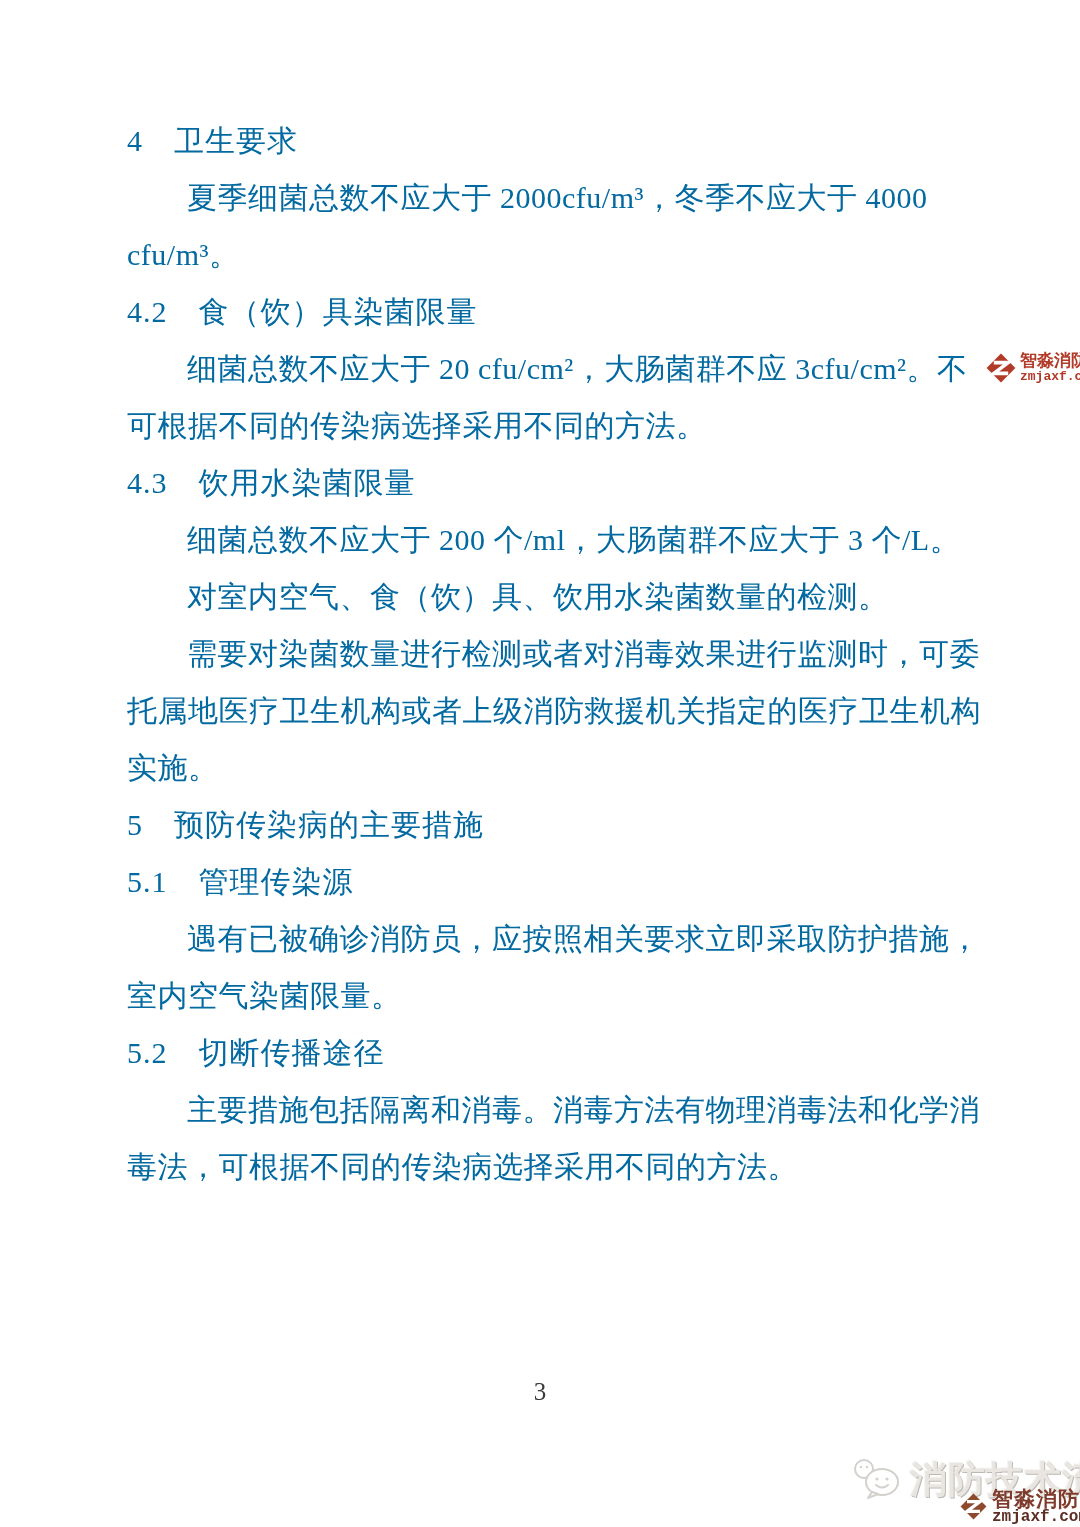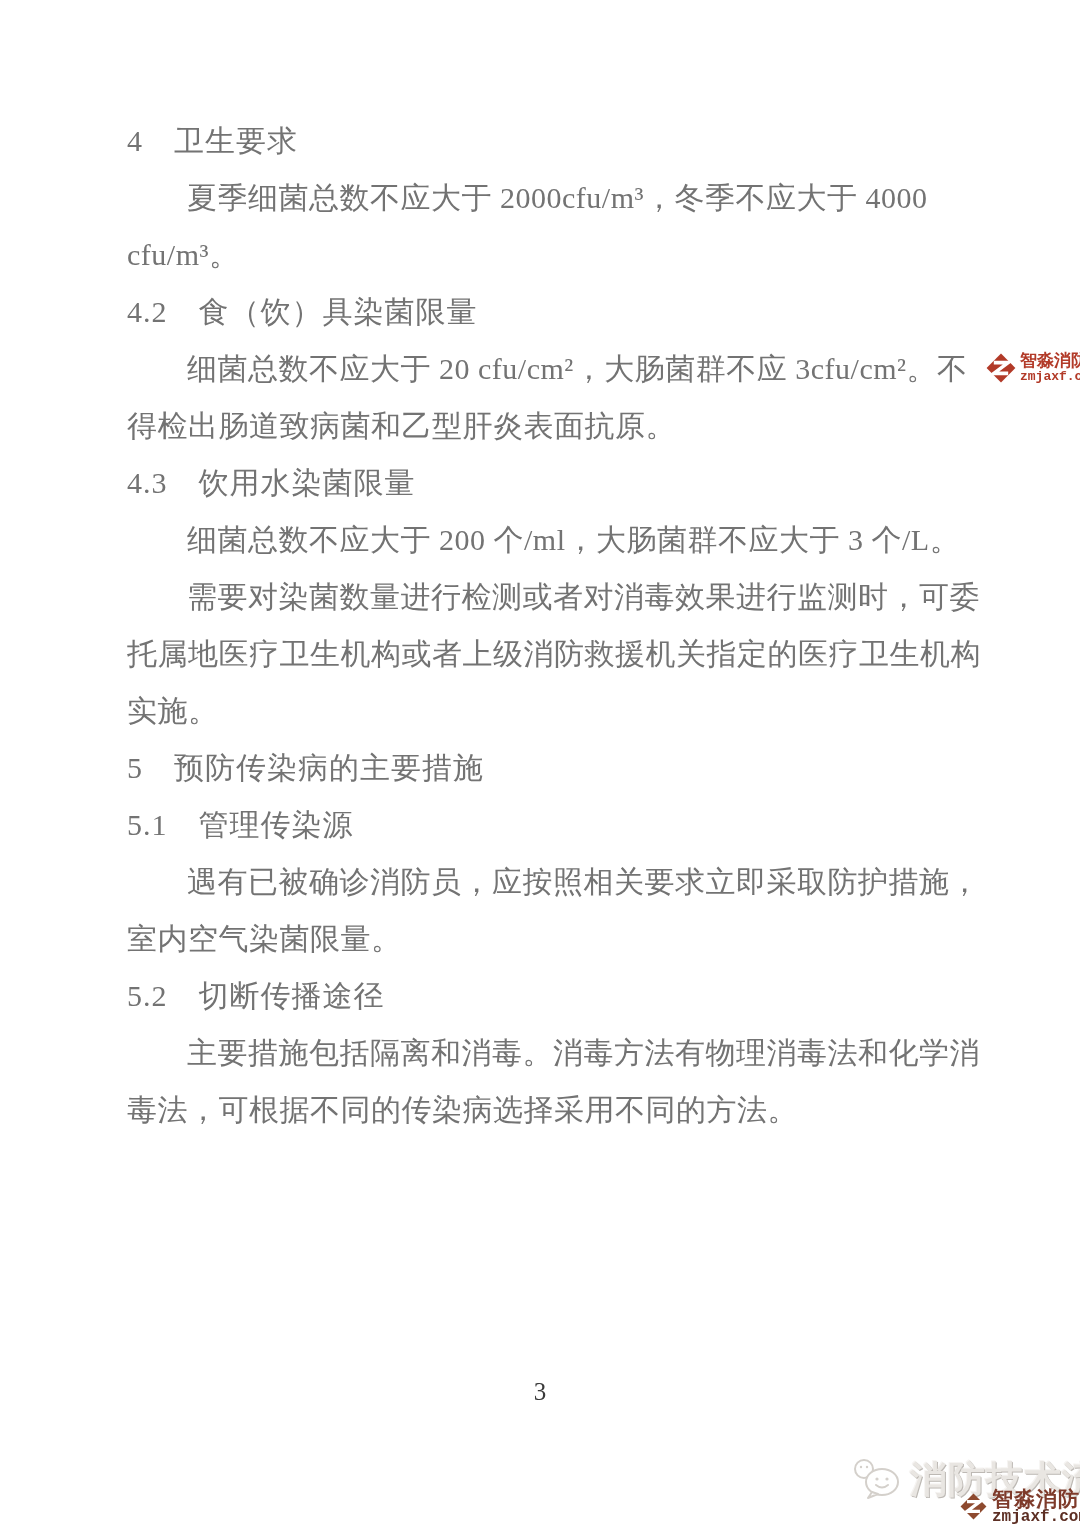"4 卫生要求" .doc-body { color: #737373 -> #0369a1 }
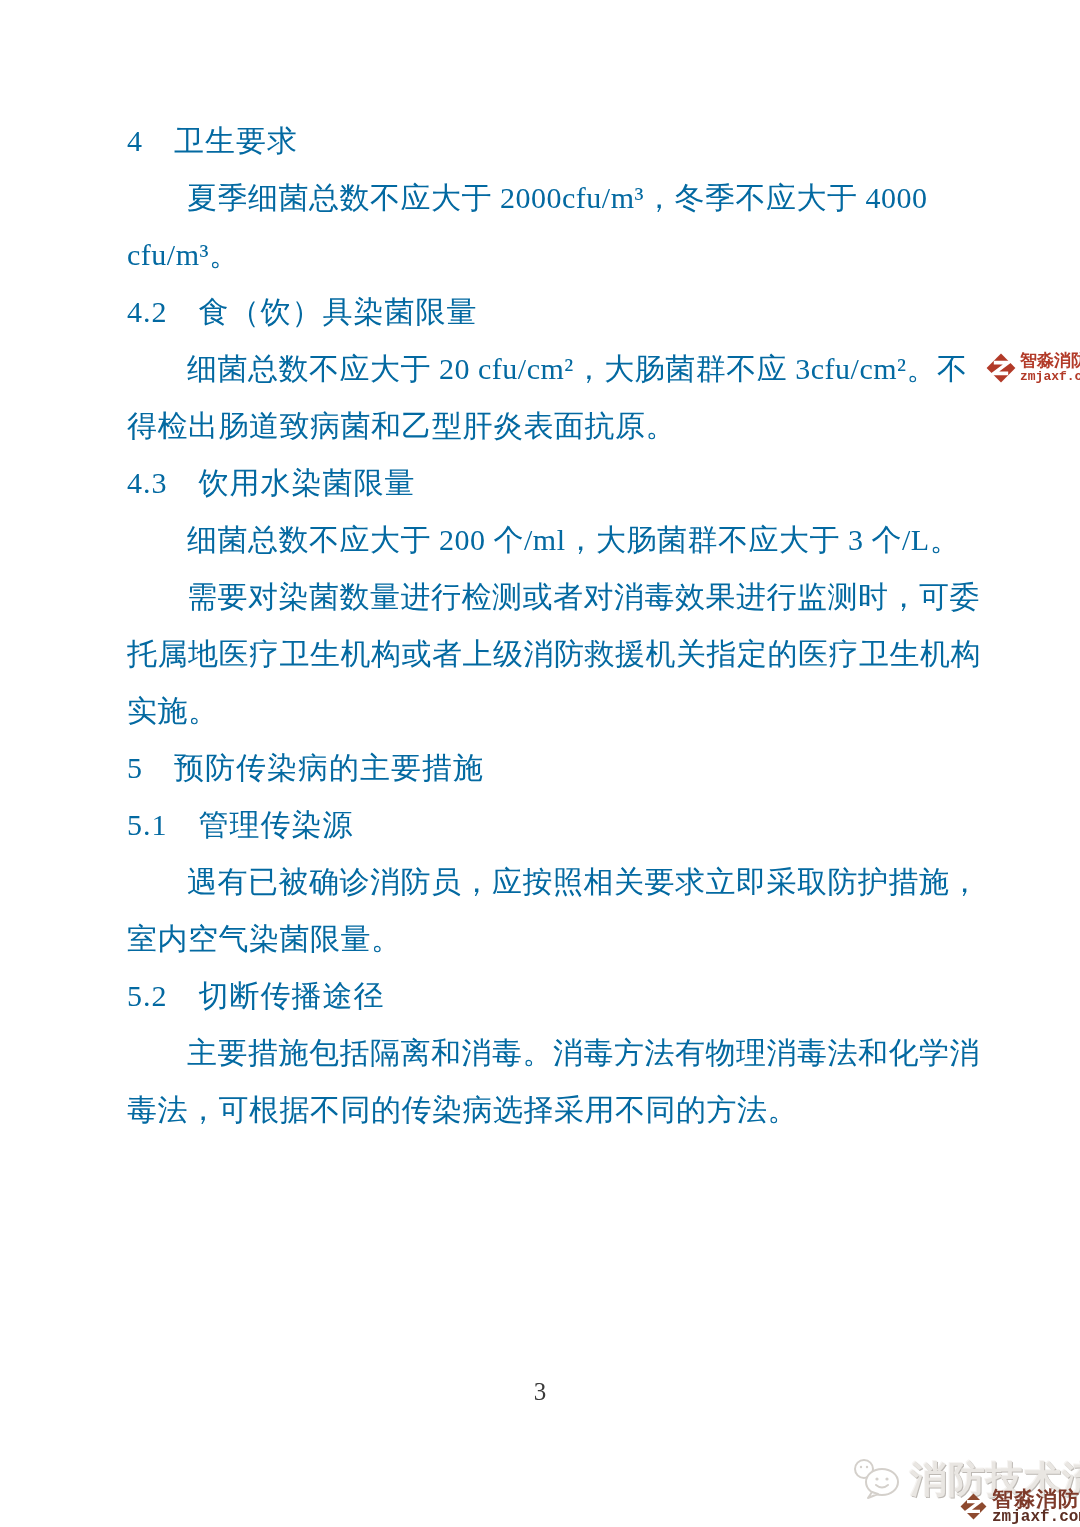"得检出肠道致病菌和乙型肝炎表面抗原。" div.line { text: 得检出肠道致病菌和乙型肝炎表面抗原 -> 可根据不同的传染病选择采用不同的方法 }
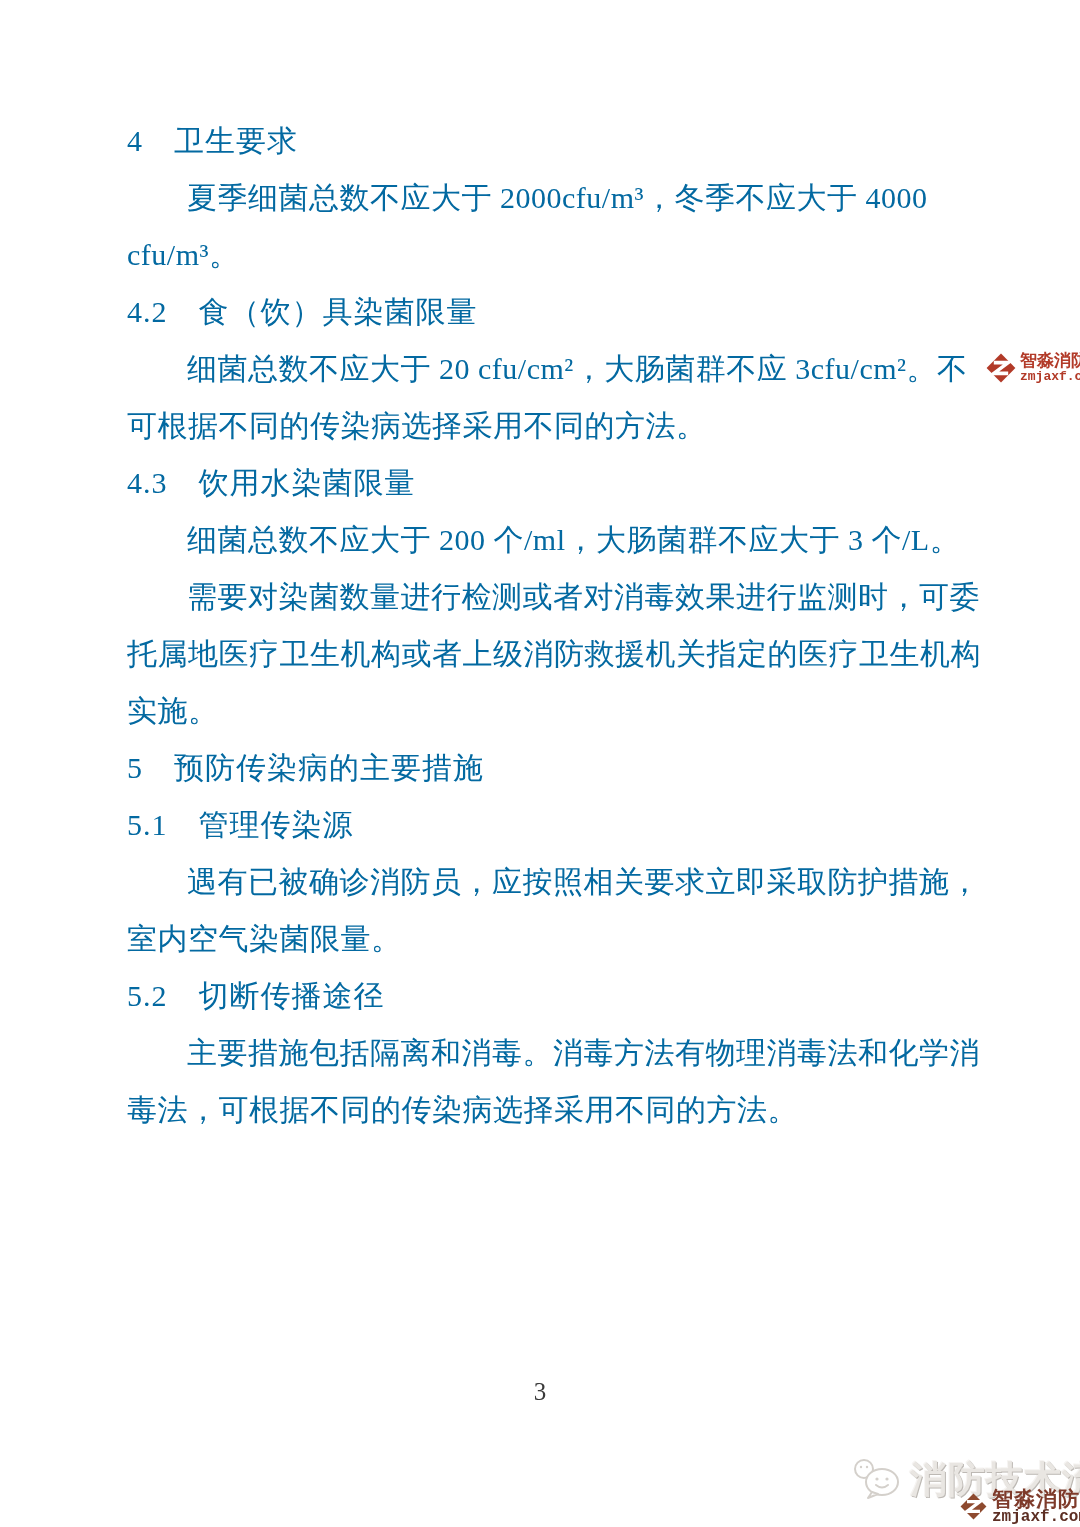"对室内空气、食（饮）具、饮用水染菌数量的检测。" div.line { html: none -> <div>对室内空气、食（饮）具、饮用水染菌数量的检测。</div> }
